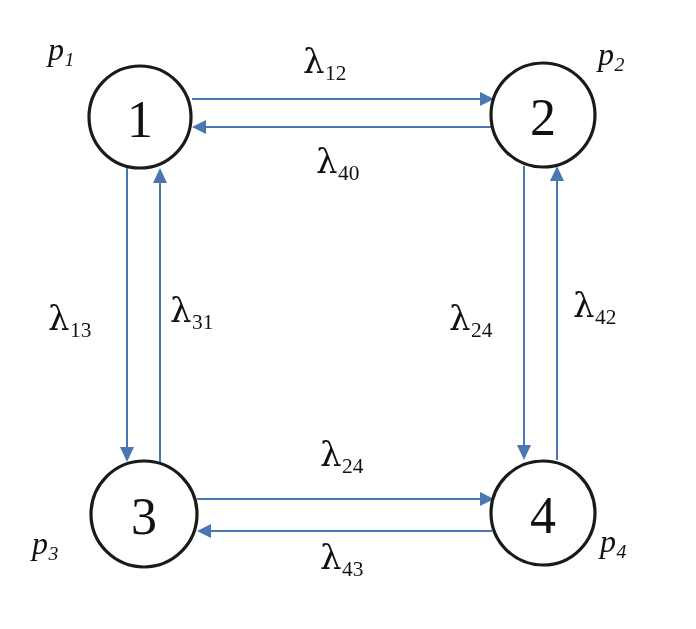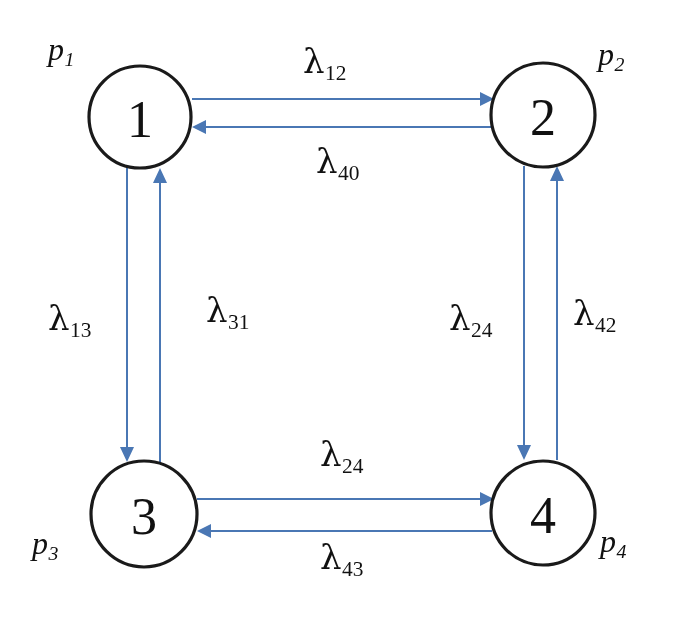"λ31" div.lambda-label { margin-left: 36px -> none }
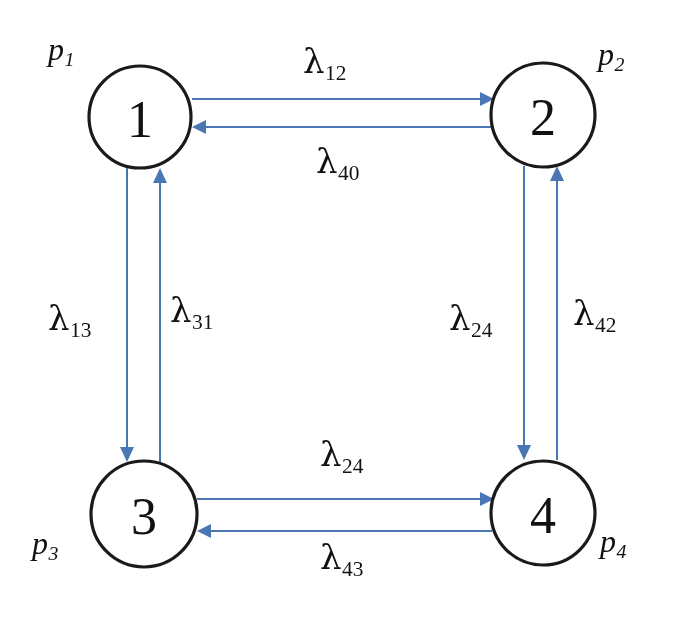"λ42" div.lambda-label { top: 296px -> 288px }
